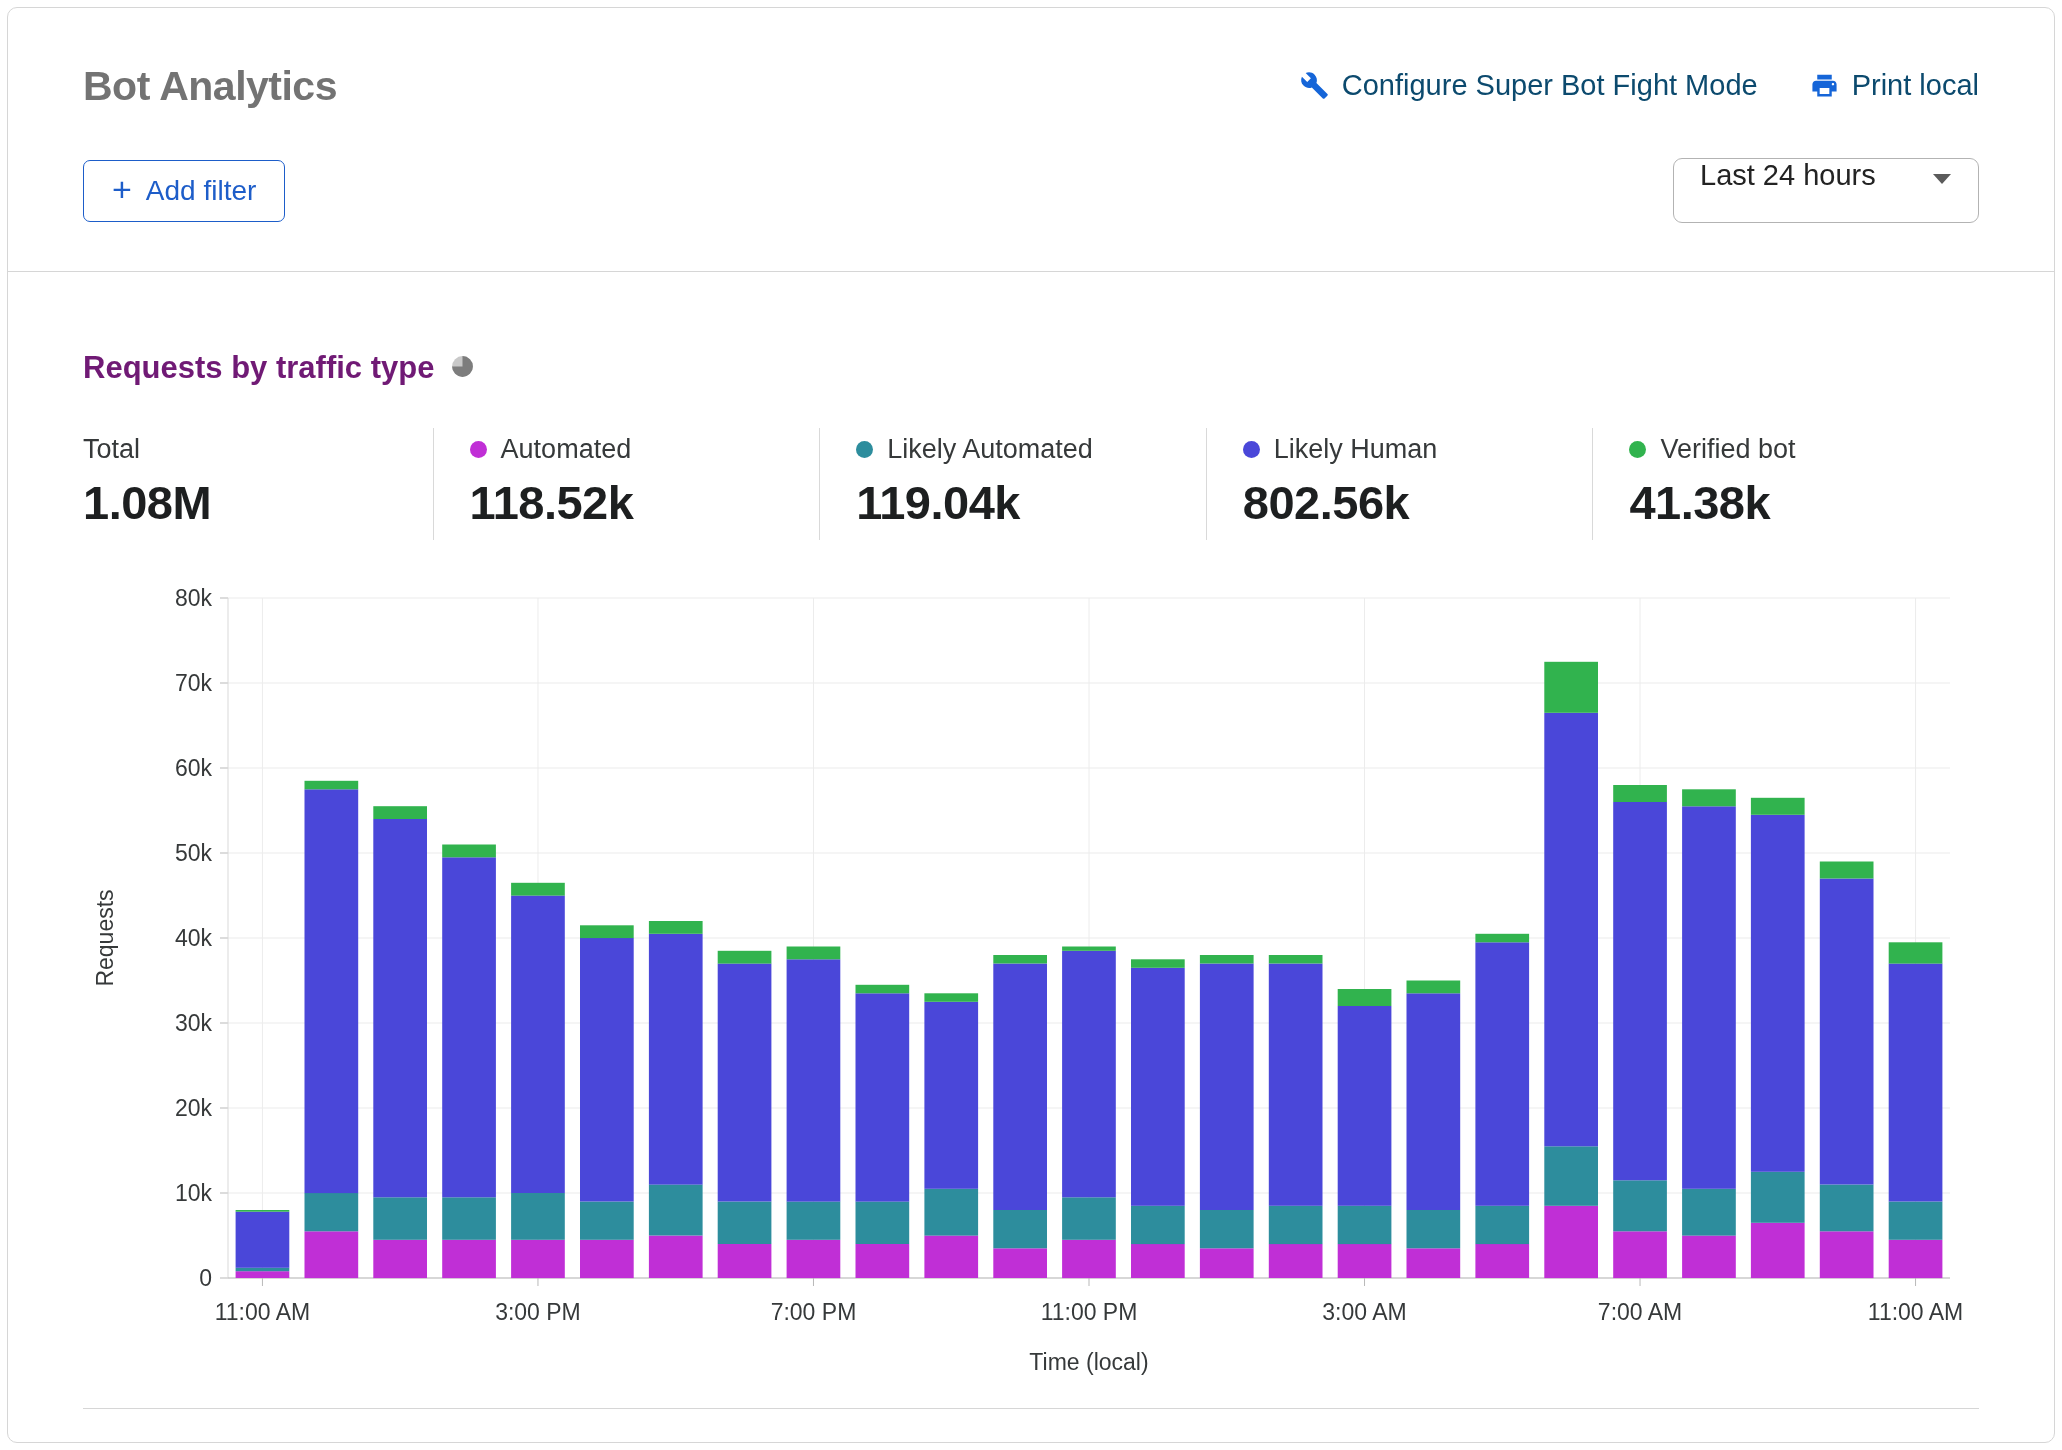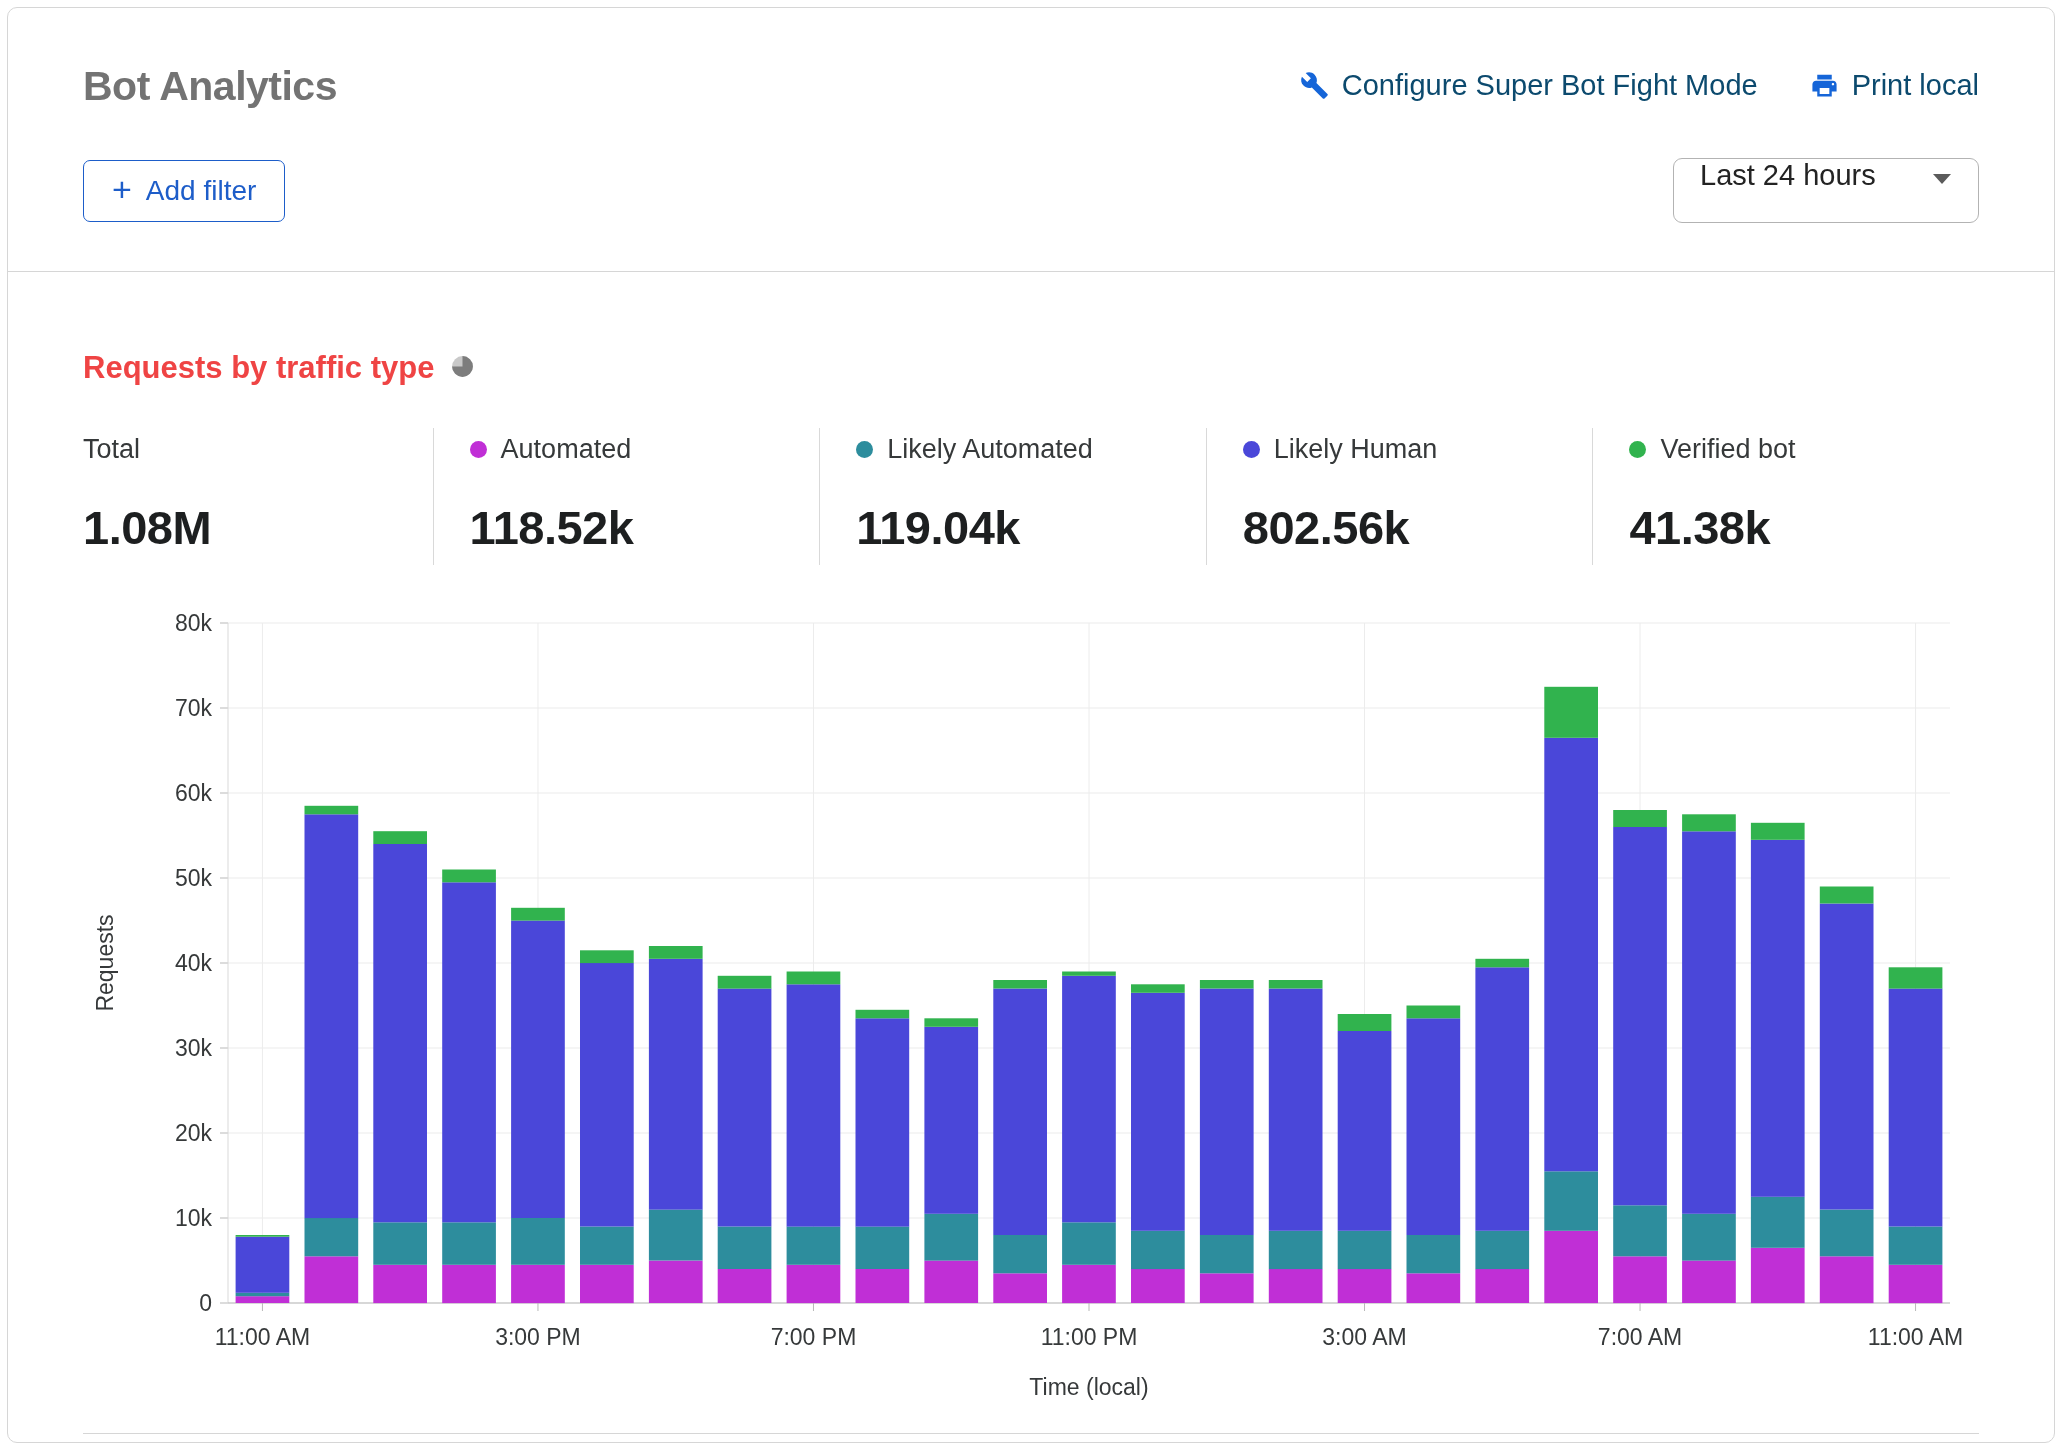"Requests by traffic type" .section-title { color: #ef4444 -> #701a75 }
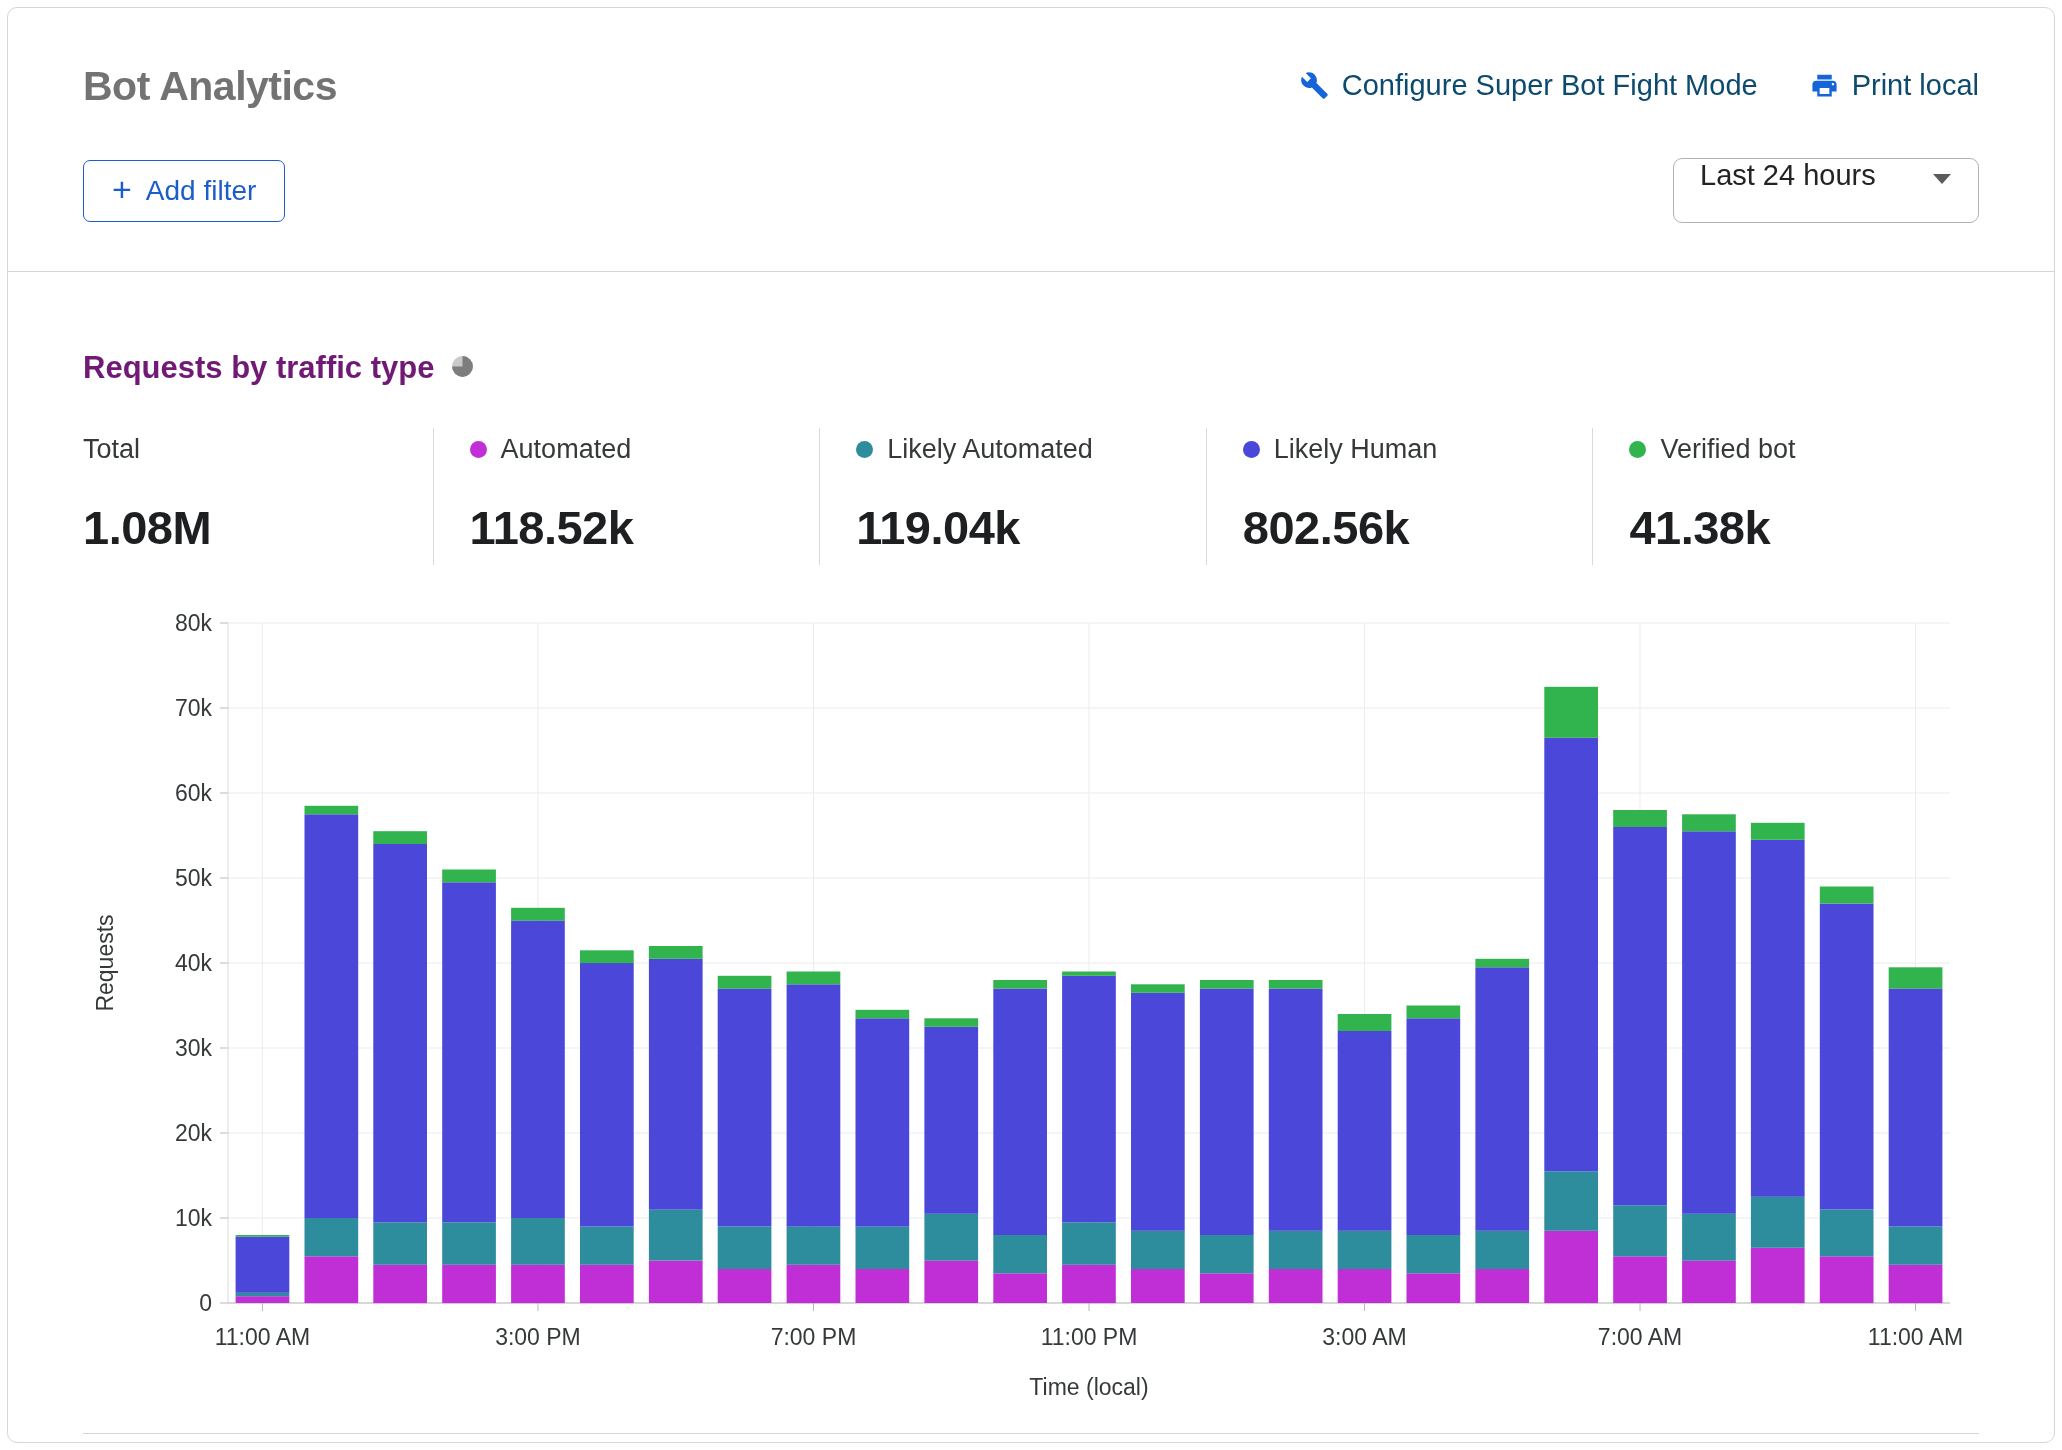"1.08M" .stat-value { margin-top: 35px -> 10px }
